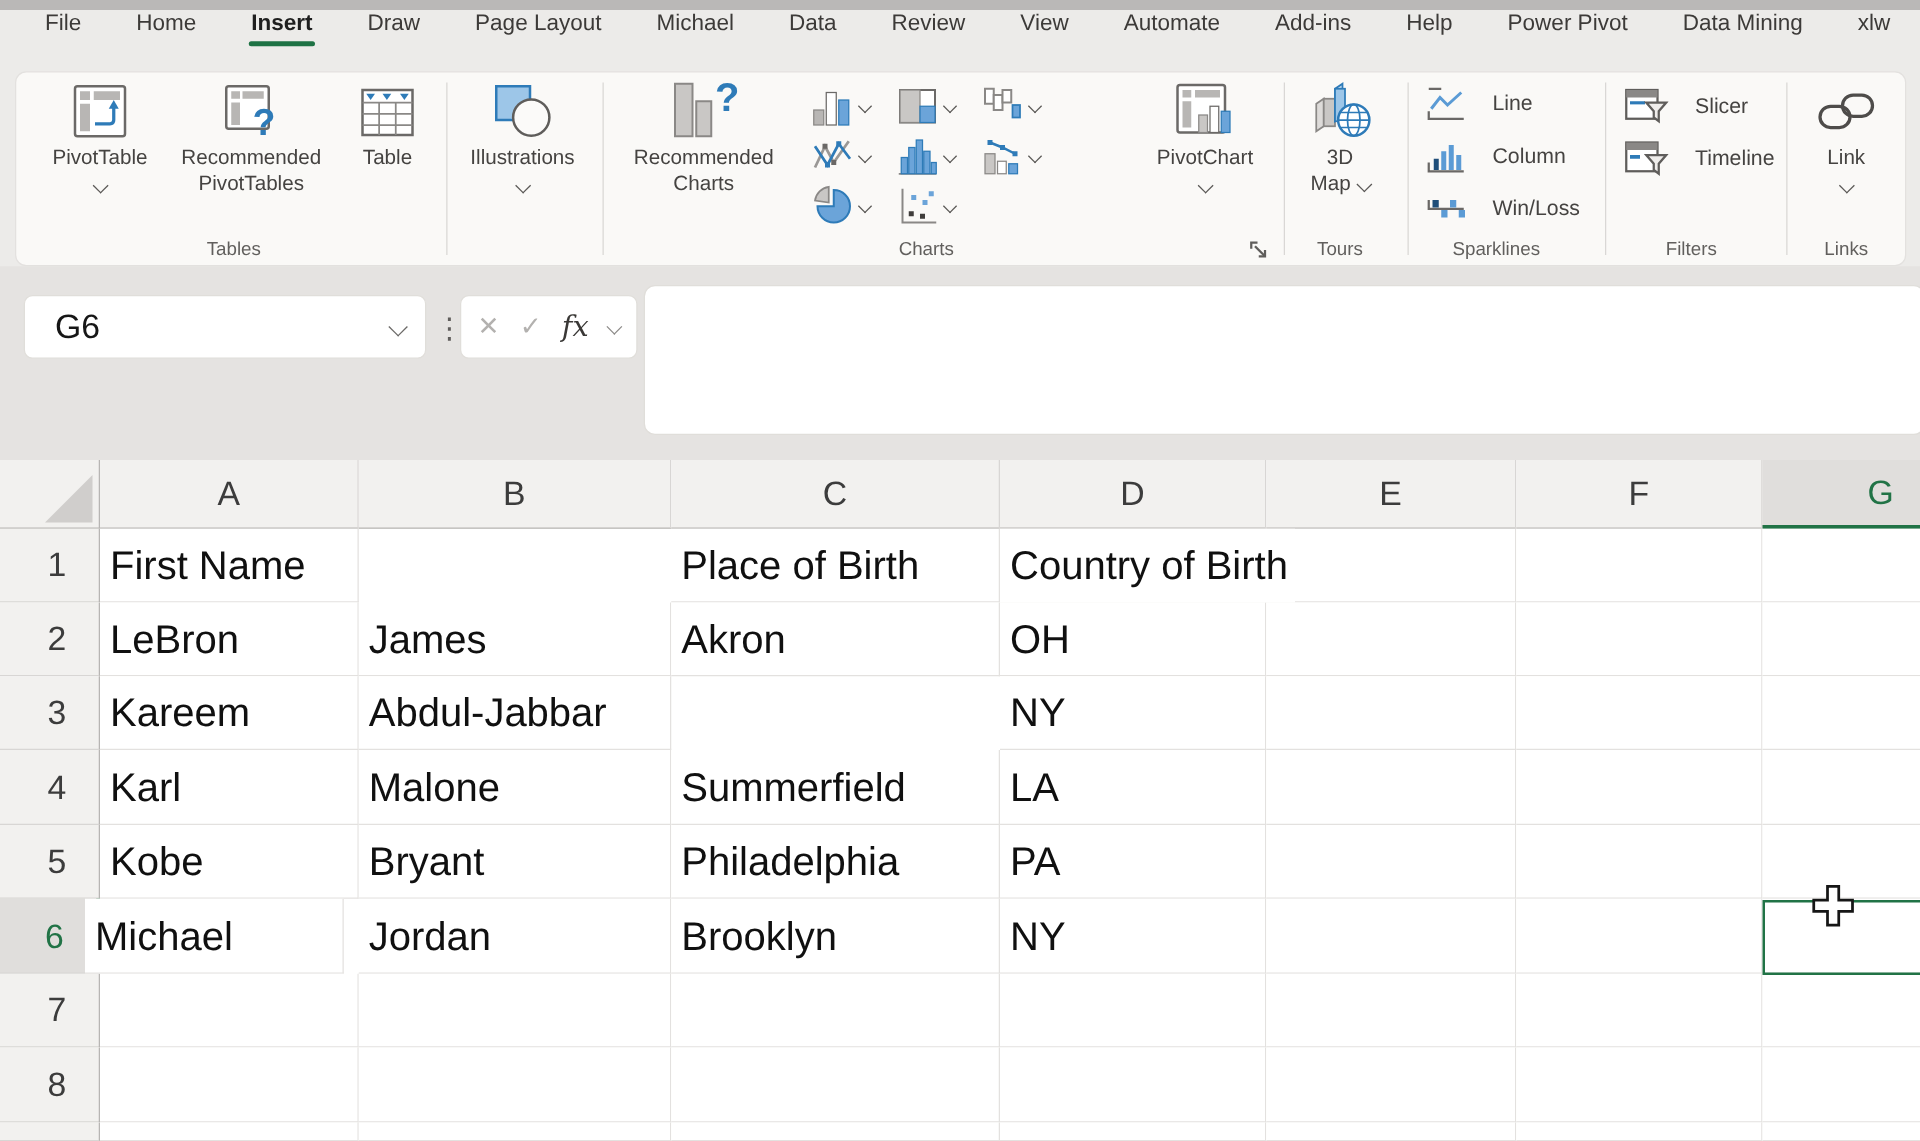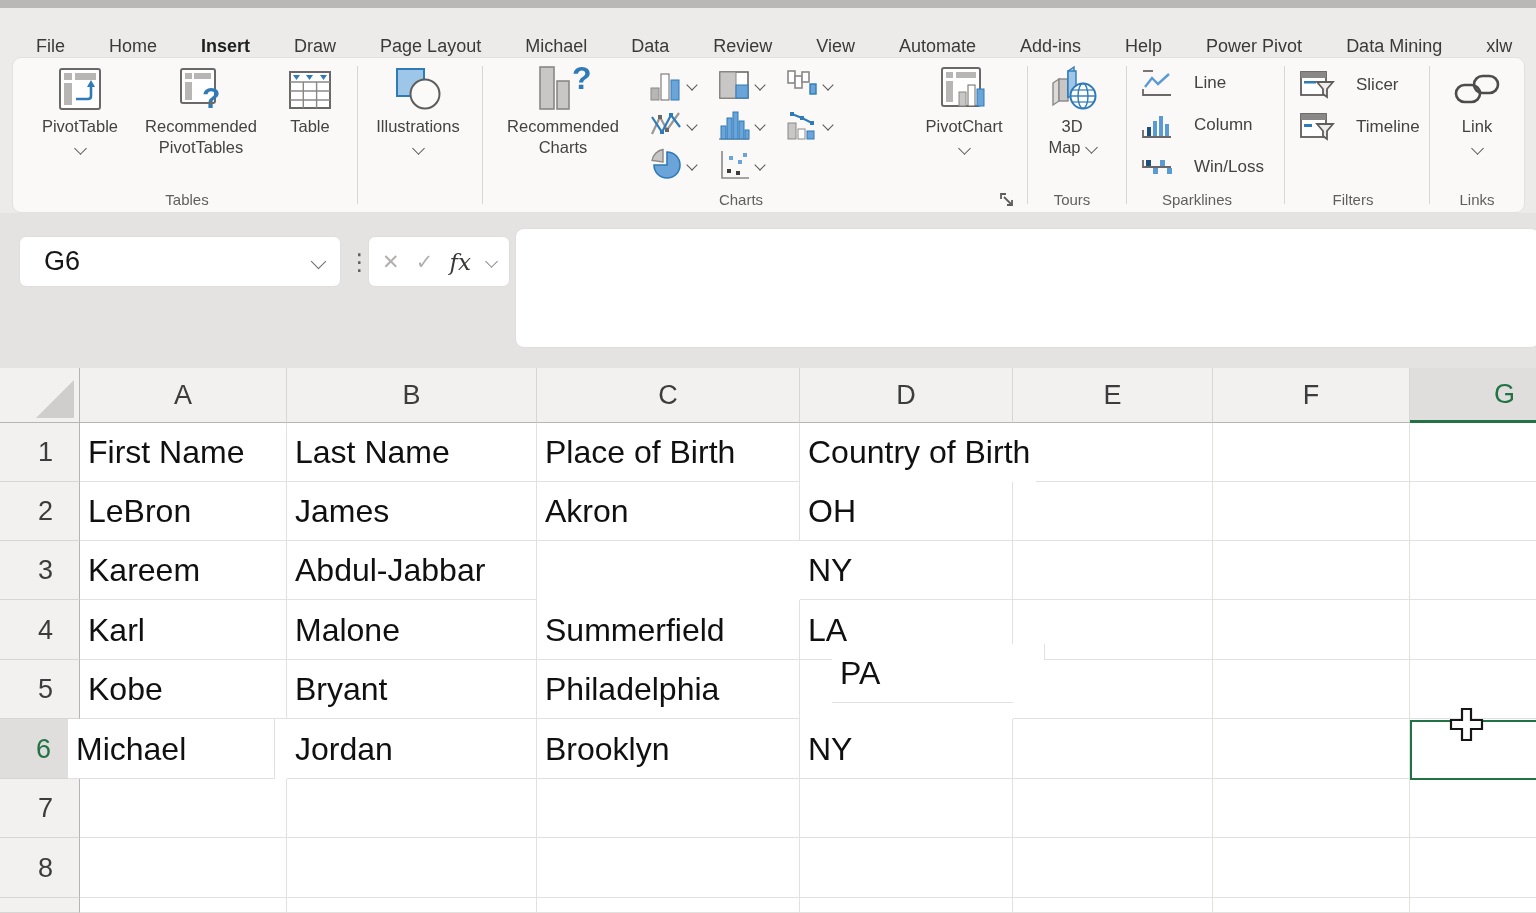"File" #menubar { align-items: flex-end -> flex-start }
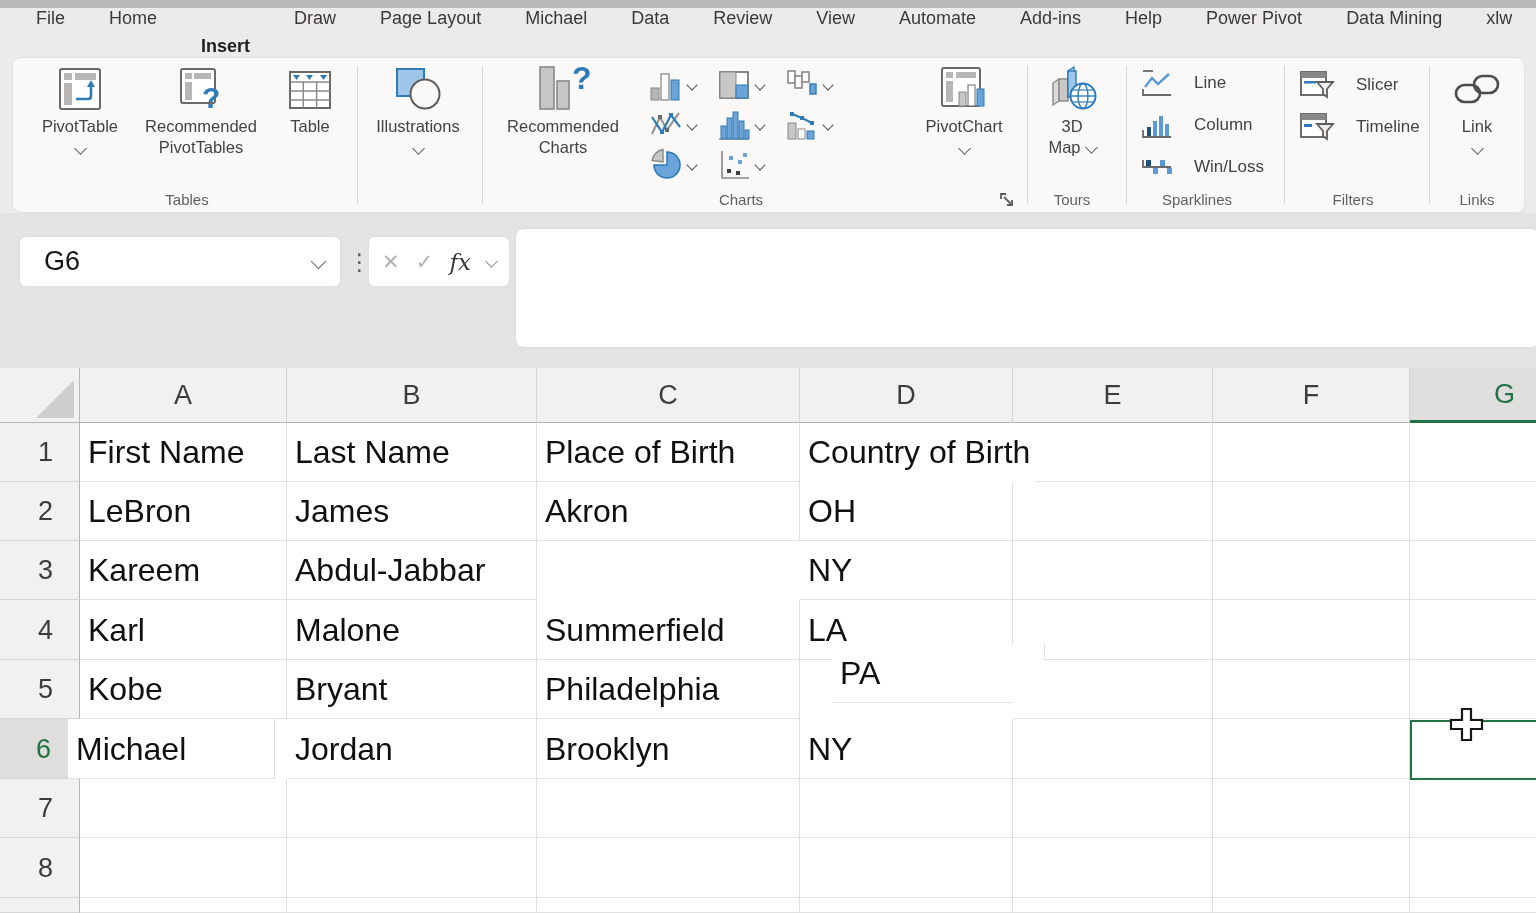"Insert" .tab.active { margin-top: 28px -> none }
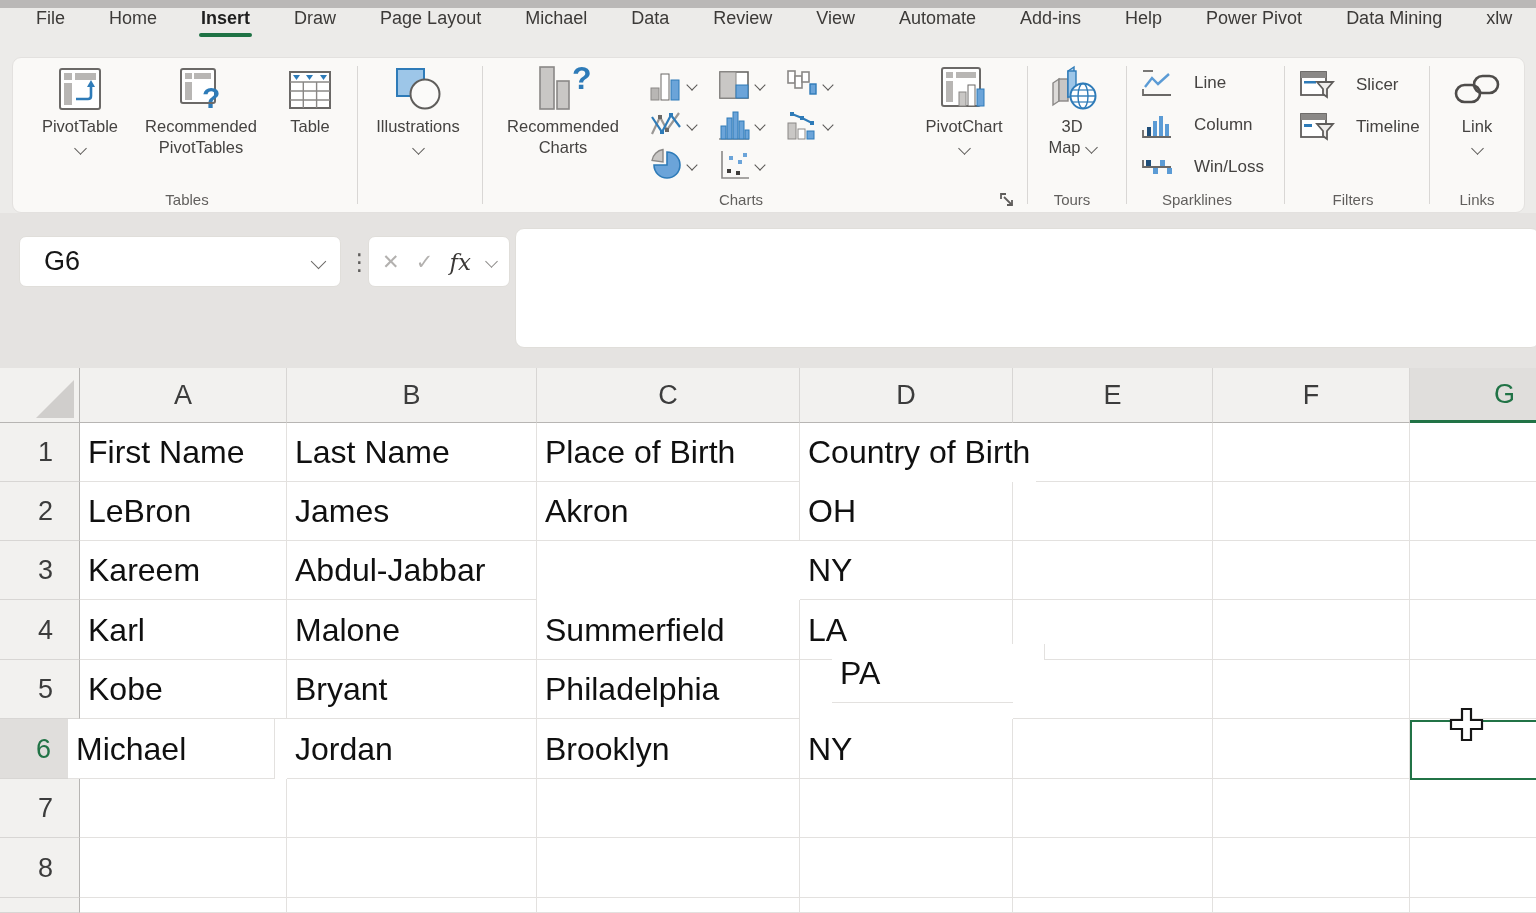"Last Name" div.cell { html: <div><span>Last Name</span></div> -> none }
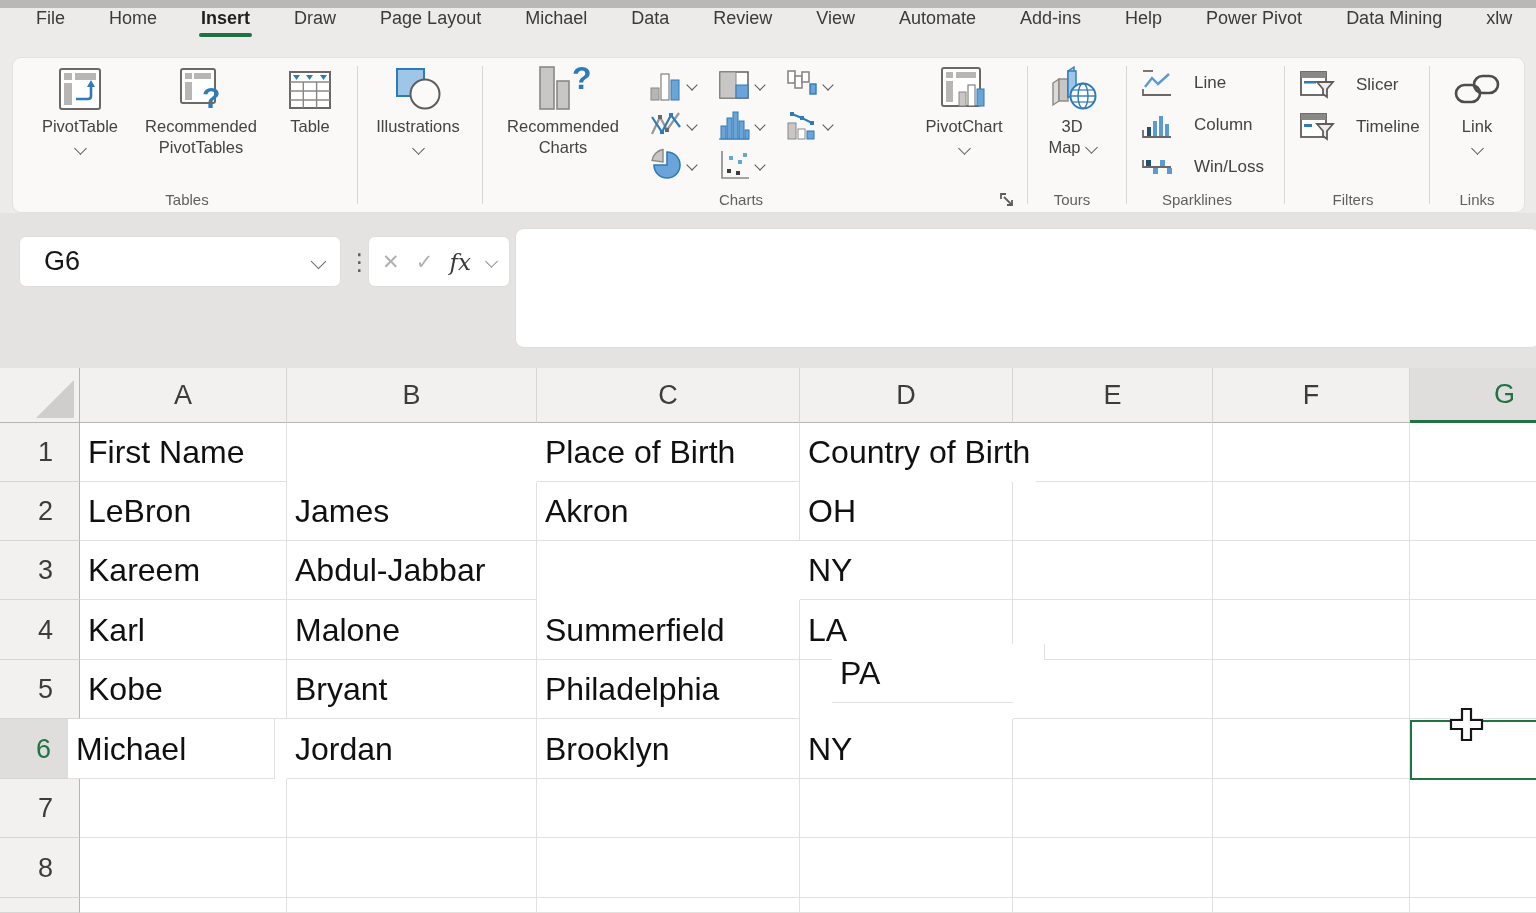"PA" div.cell { margin-left: 32px -> none; top: 276px -> 292px }
